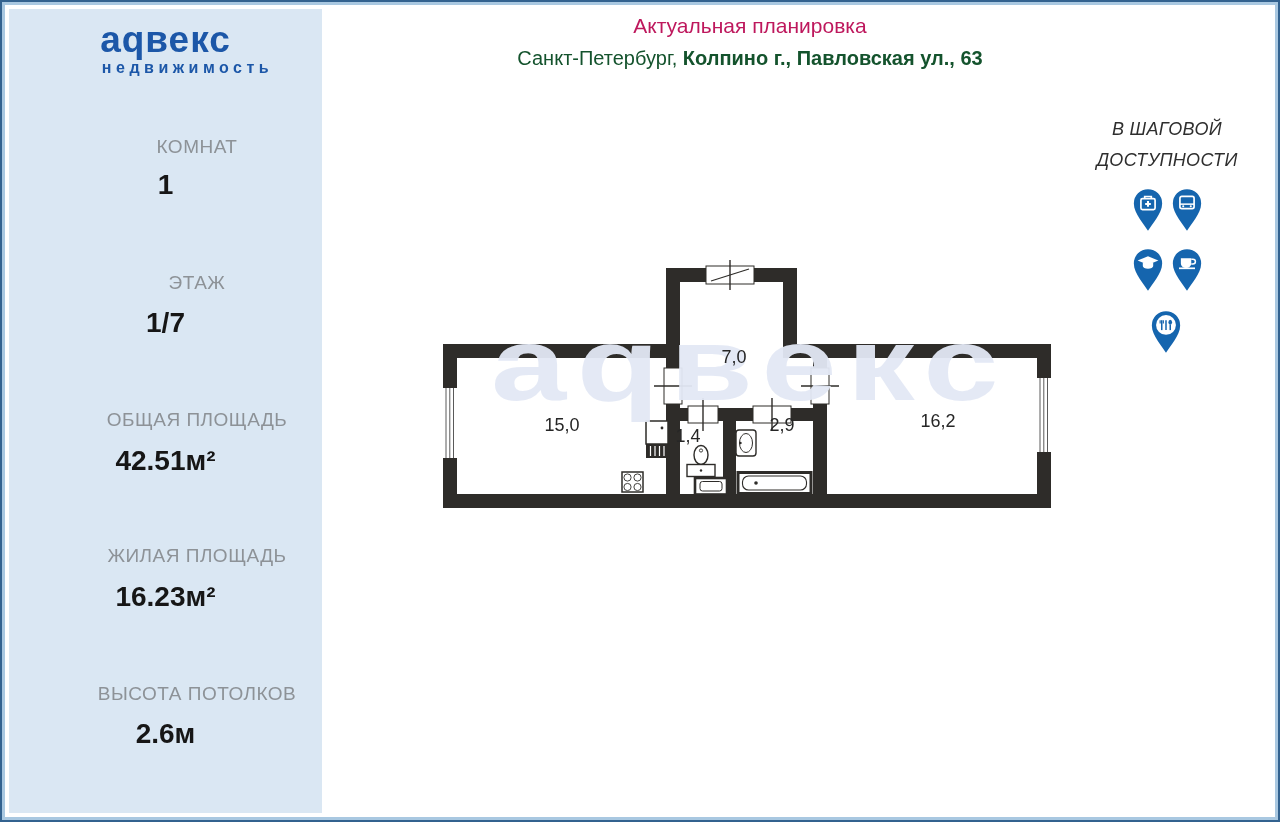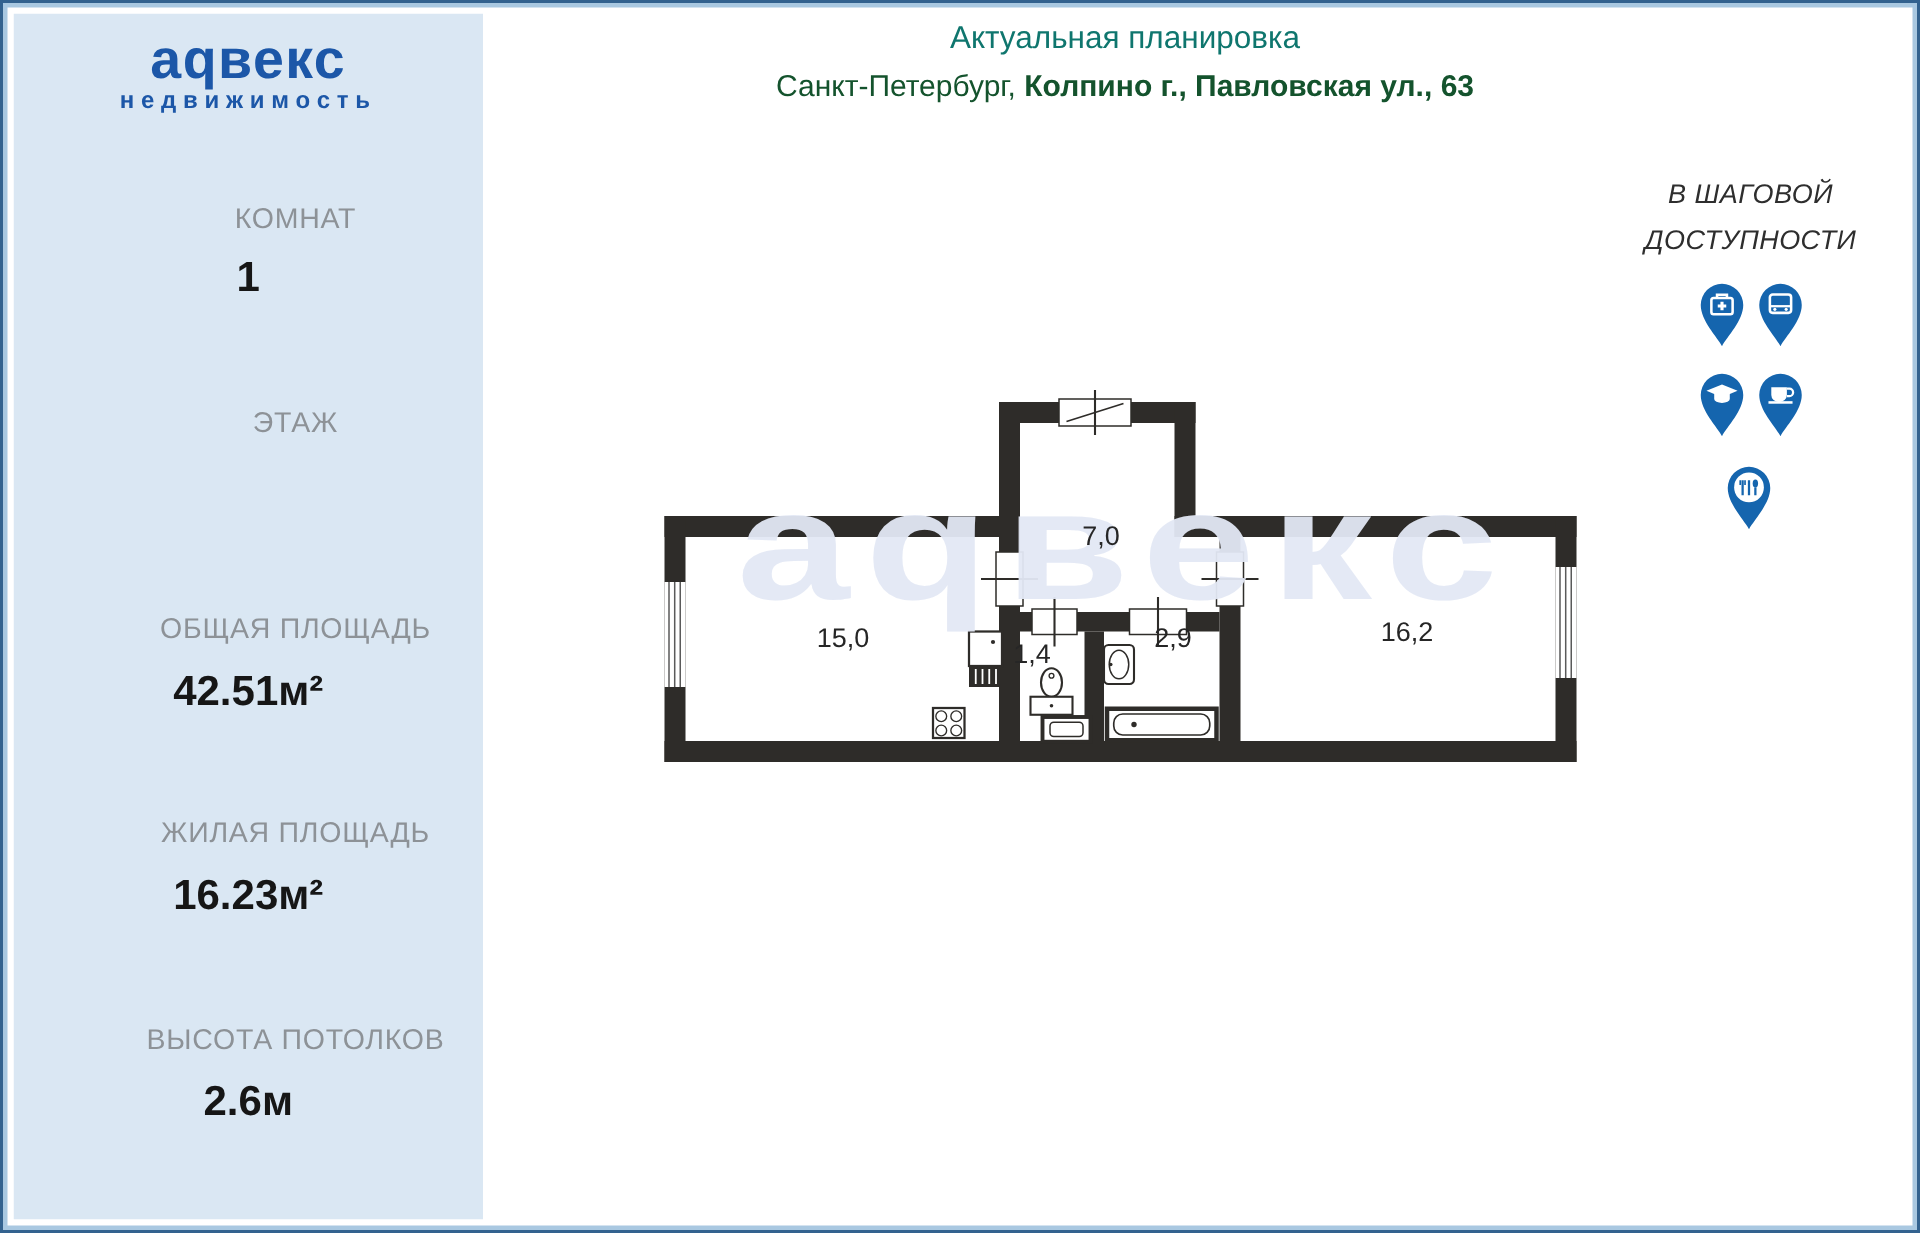"Актуальная планировка" .title { color: #0f766e -> #be185d }
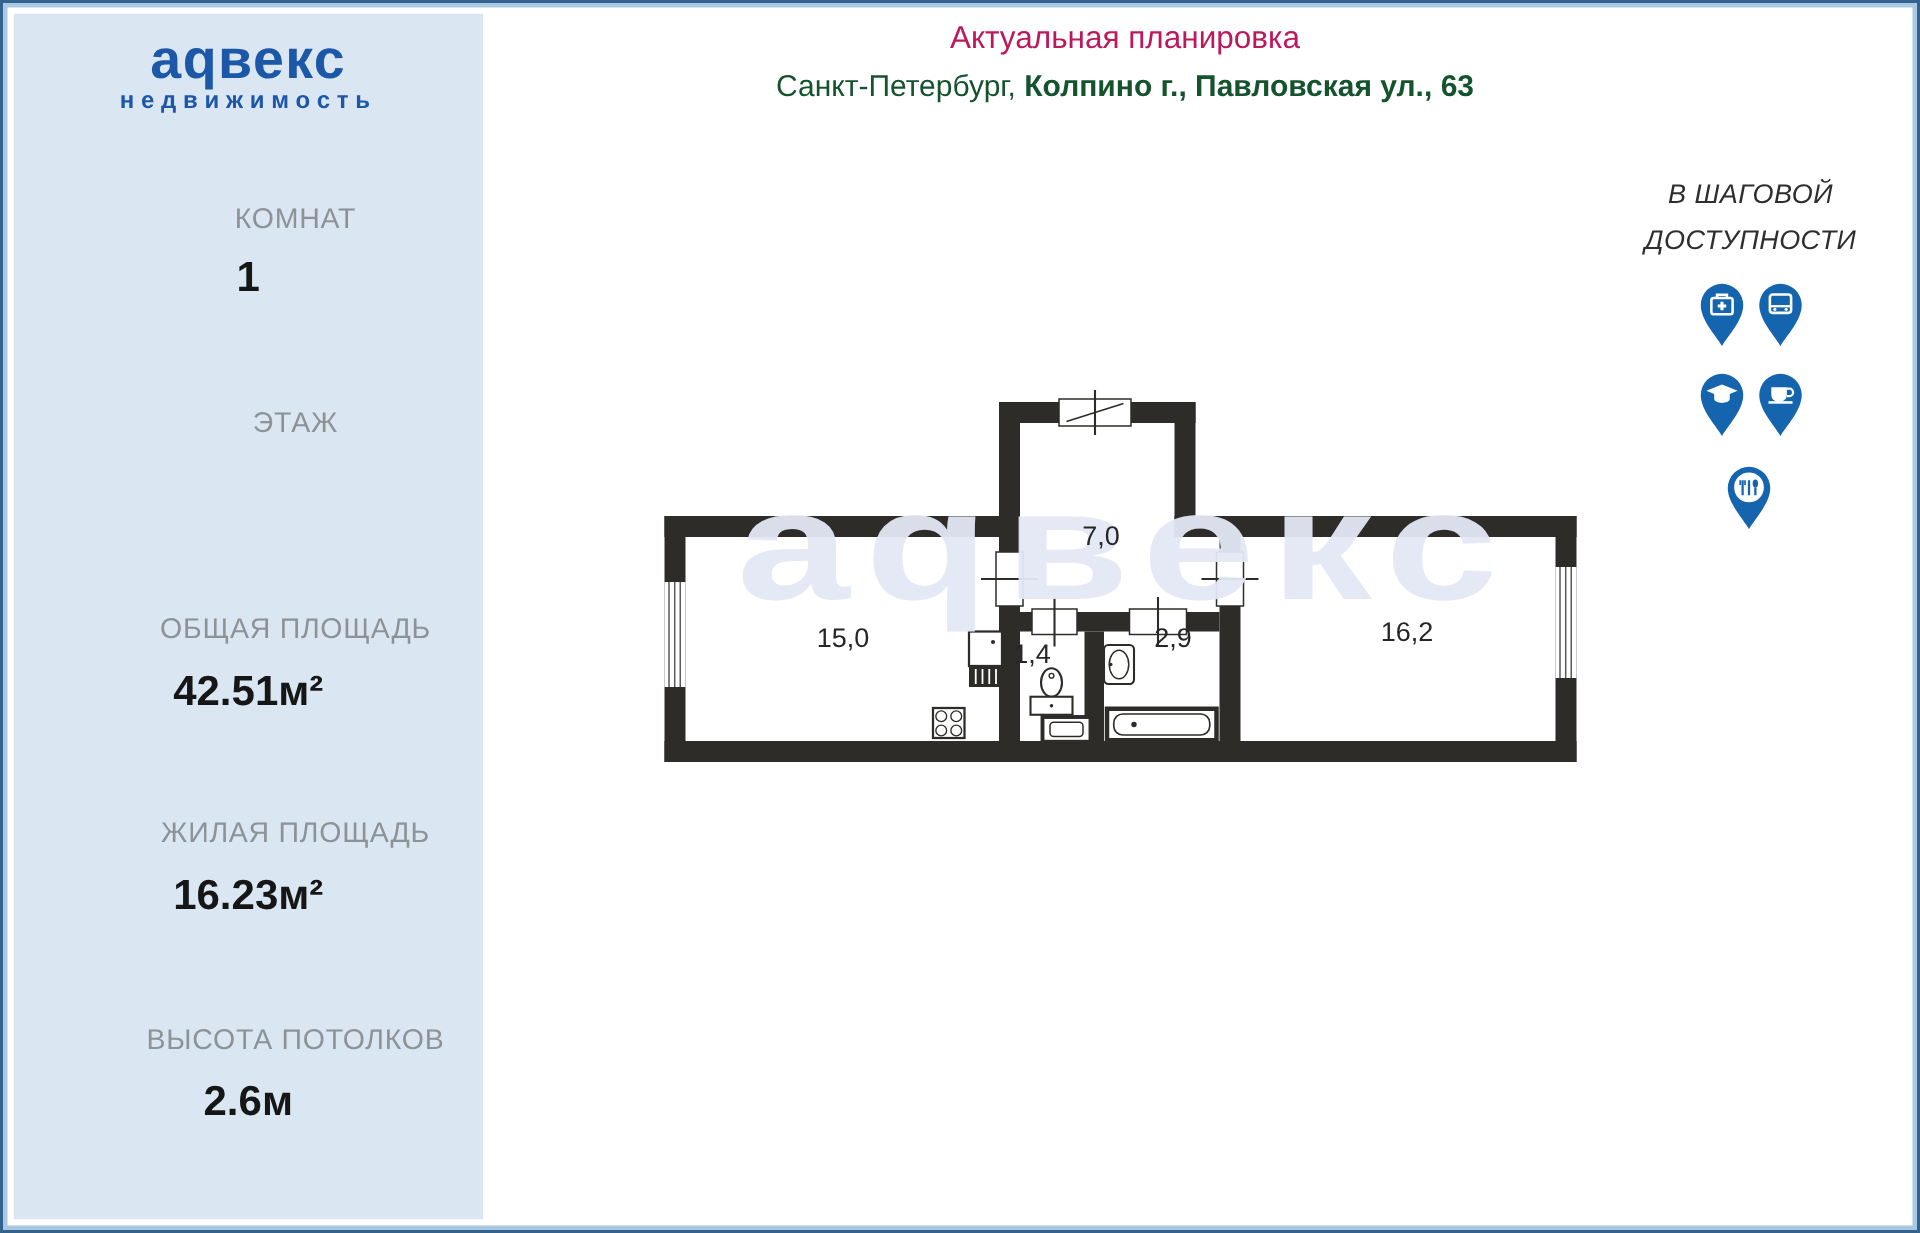"недвижимость" .logo-sub { padding-left: none -> 22px }
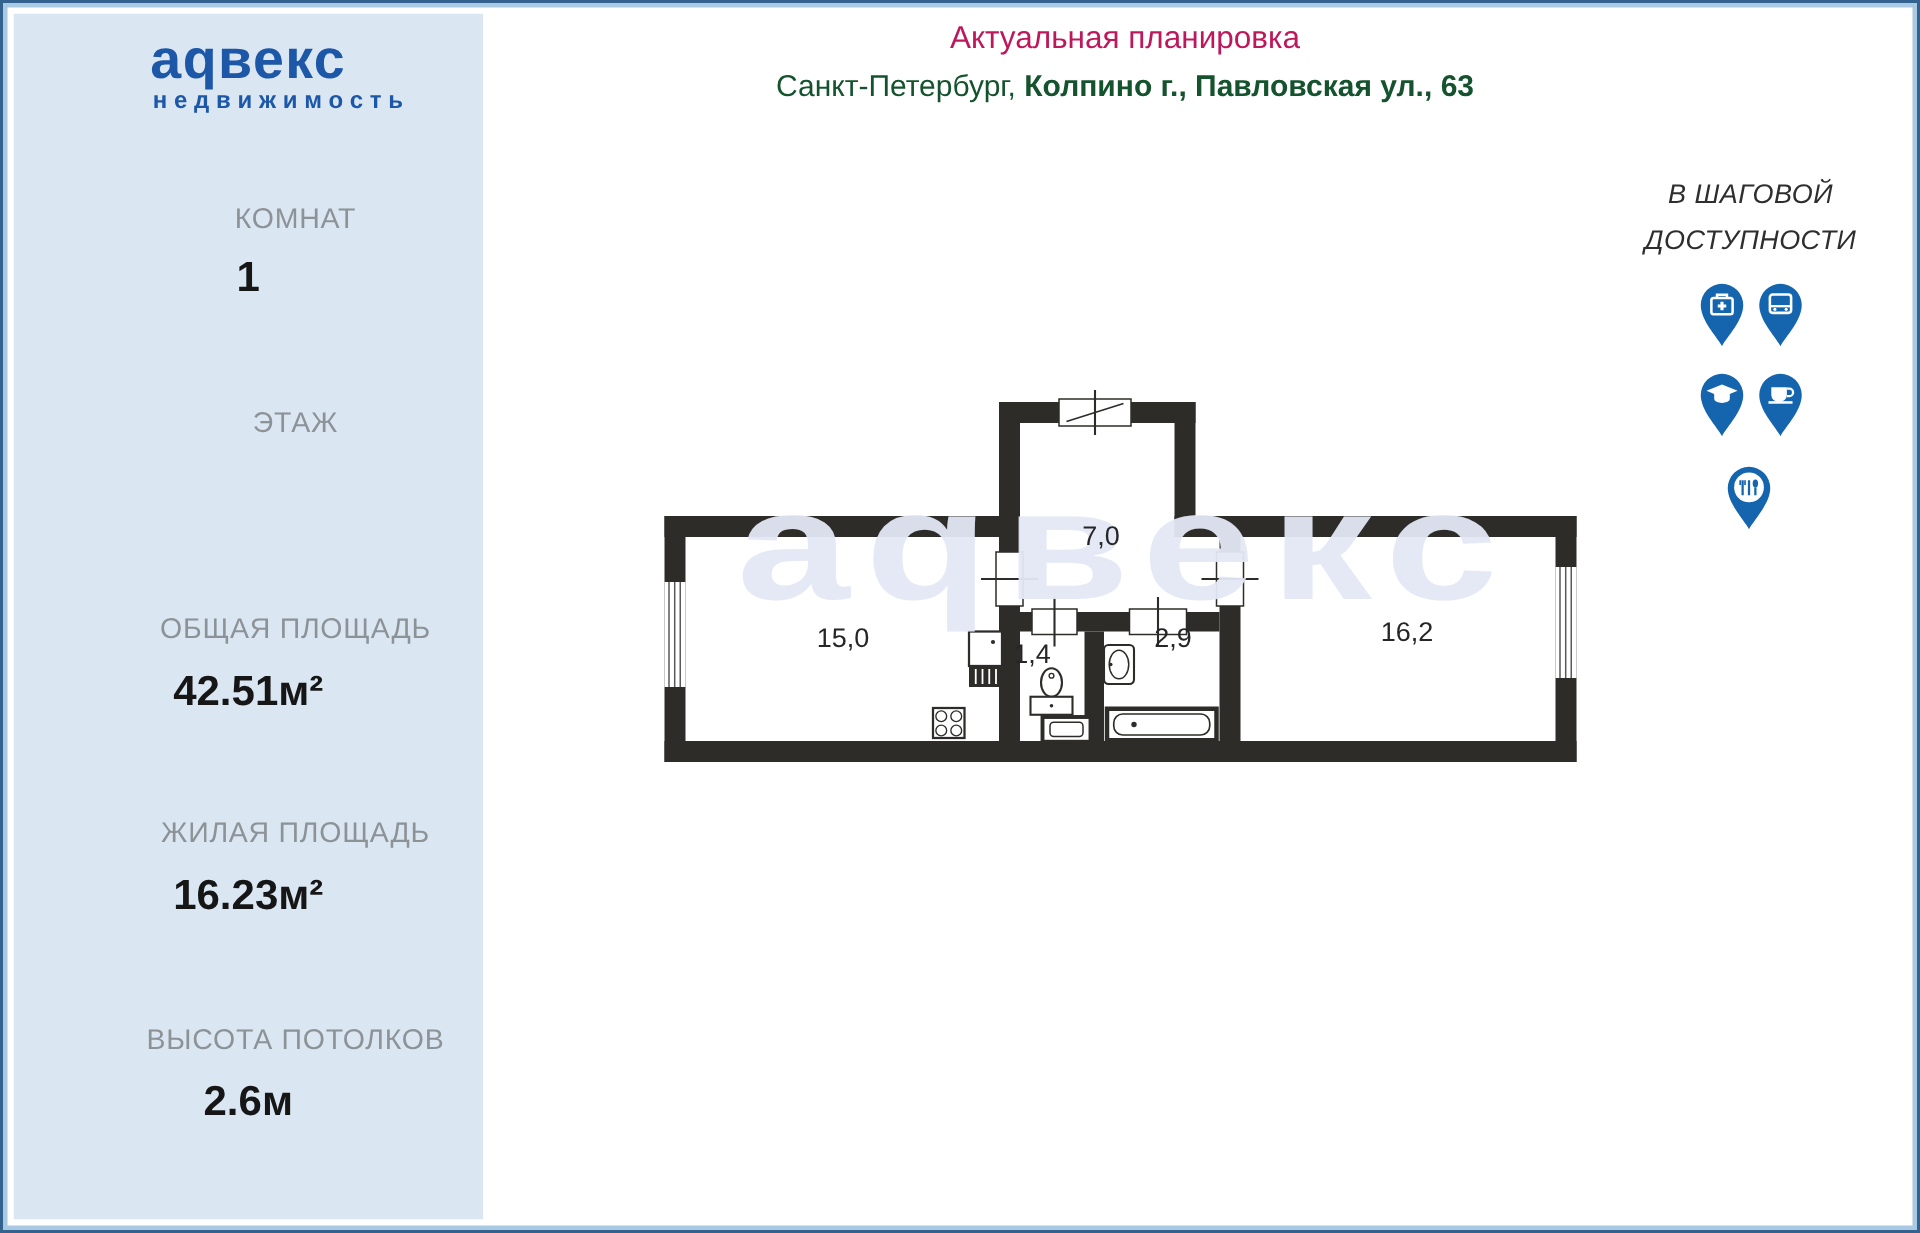"1/7" div.stat-value { html: none -> <div>1/7</div> }
